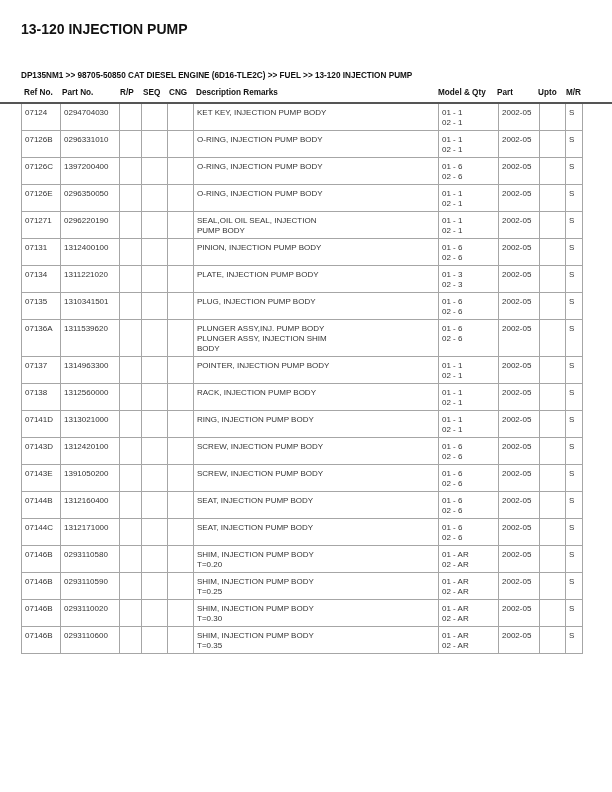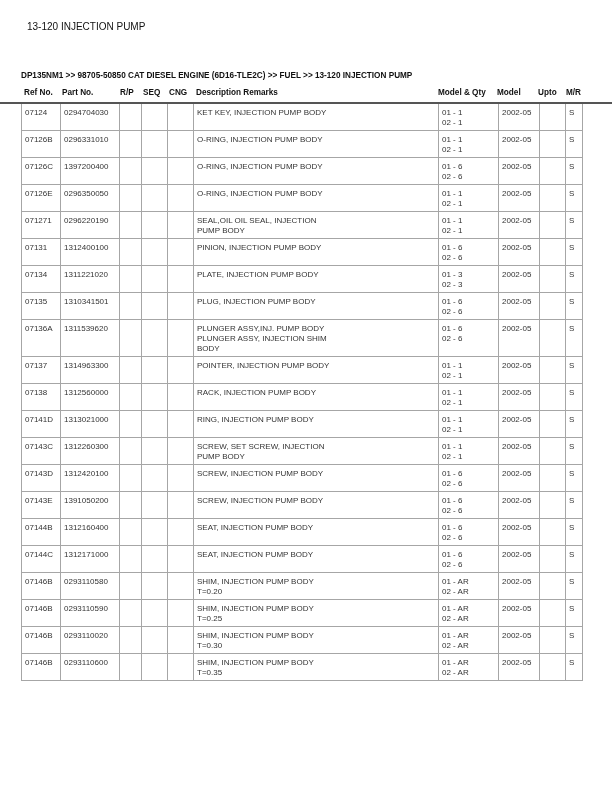"13-120 INJECTION PUMP" .title { font-size: 10px -> 14px; font-weight: normal -> bold; left: 27px -> 21px }
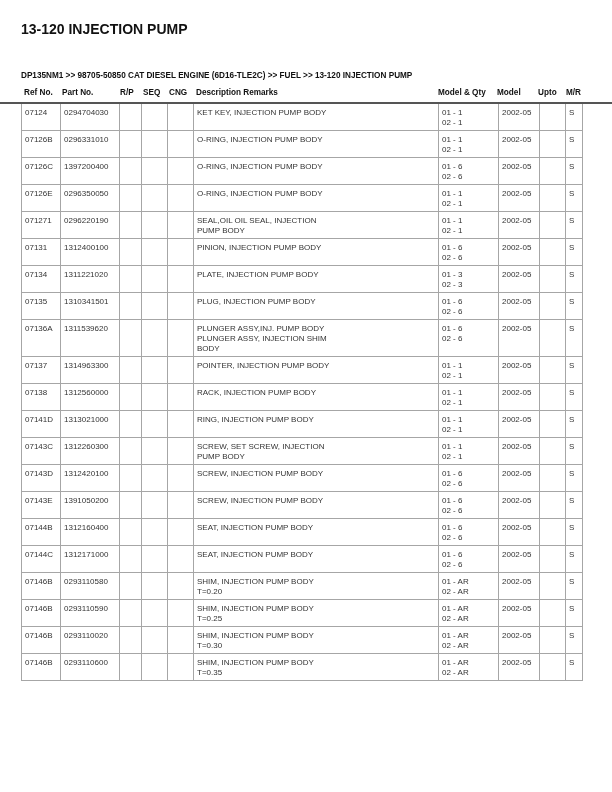"Model" span.col-head { text: Model -> Part }
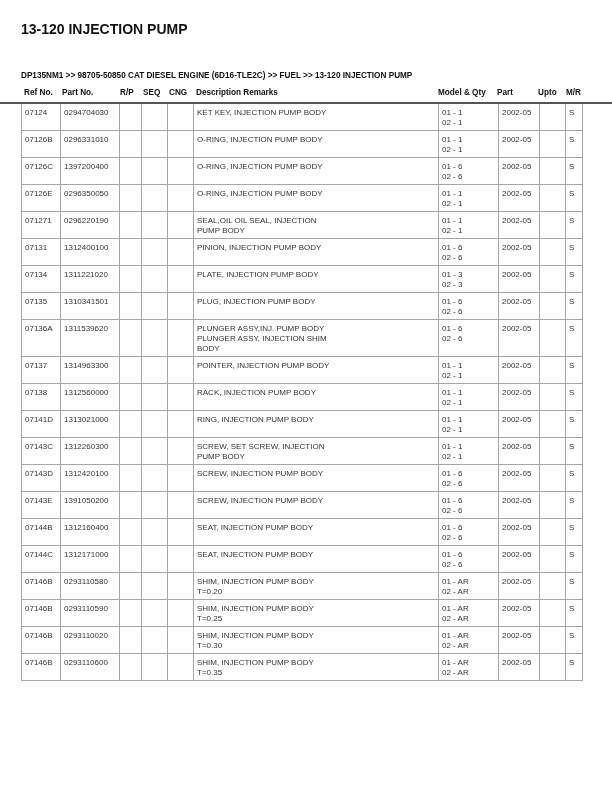"07143C" tr { html: <tr> <td>07143C</td> <td>1312260300</td> <td></td> <td></td> <td></td> <td> <span>SCREW, SET SCREW, INJECTION</span> <span>PUMP BODY</span> </td> <td> <span>01 - 1</span> <span>02 - 1</span> </td> <td>2002-05</td> <td></td> <td>S</td> </tr> -> none }
